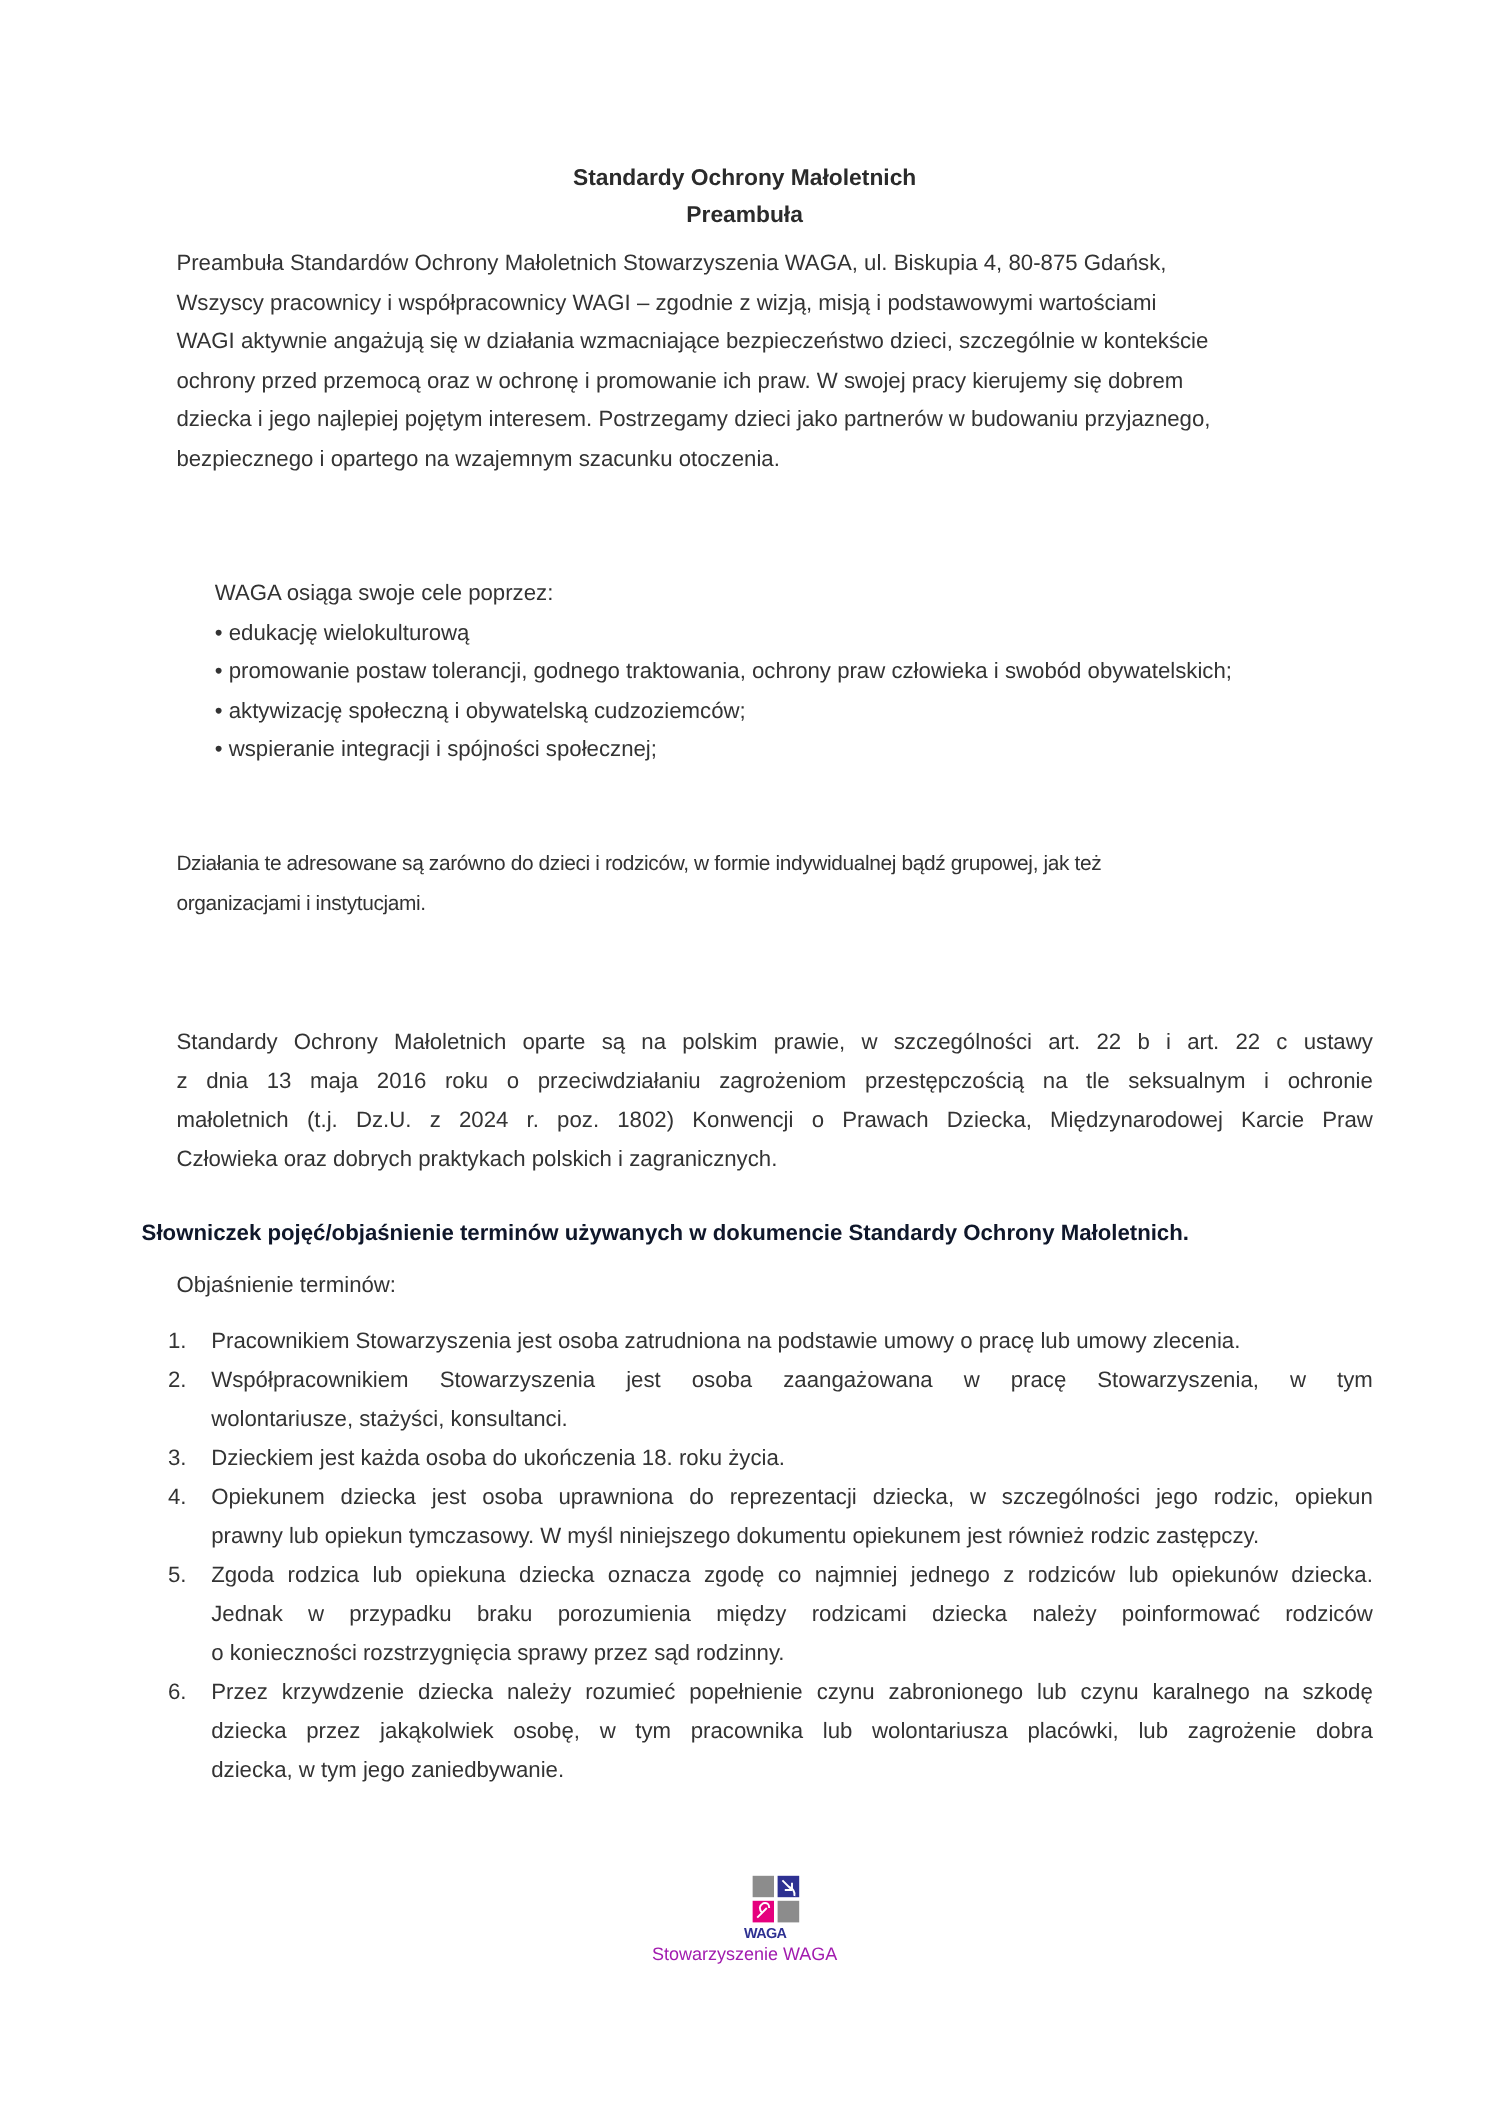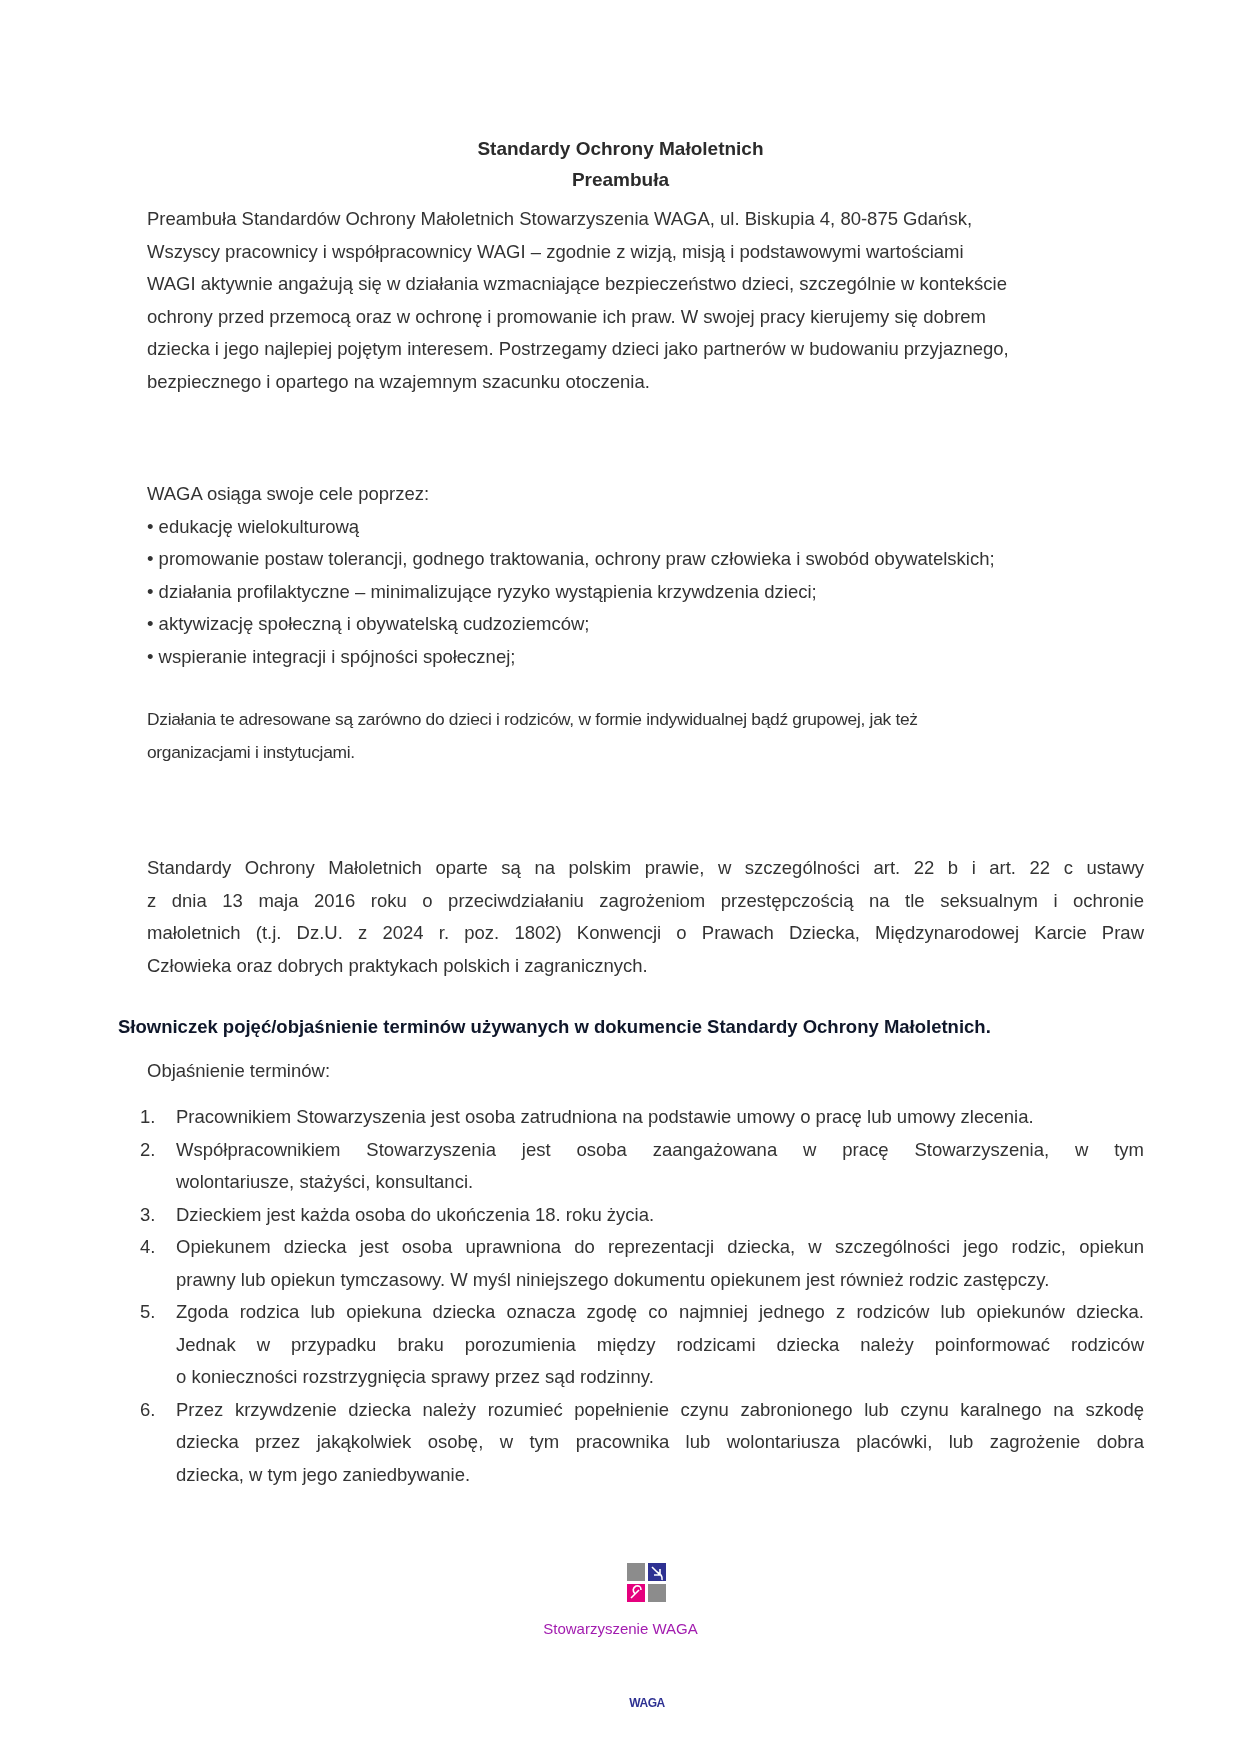"WAGA osiąga swoje cele poprzez:" div.p { margin-left: none -> 32px }
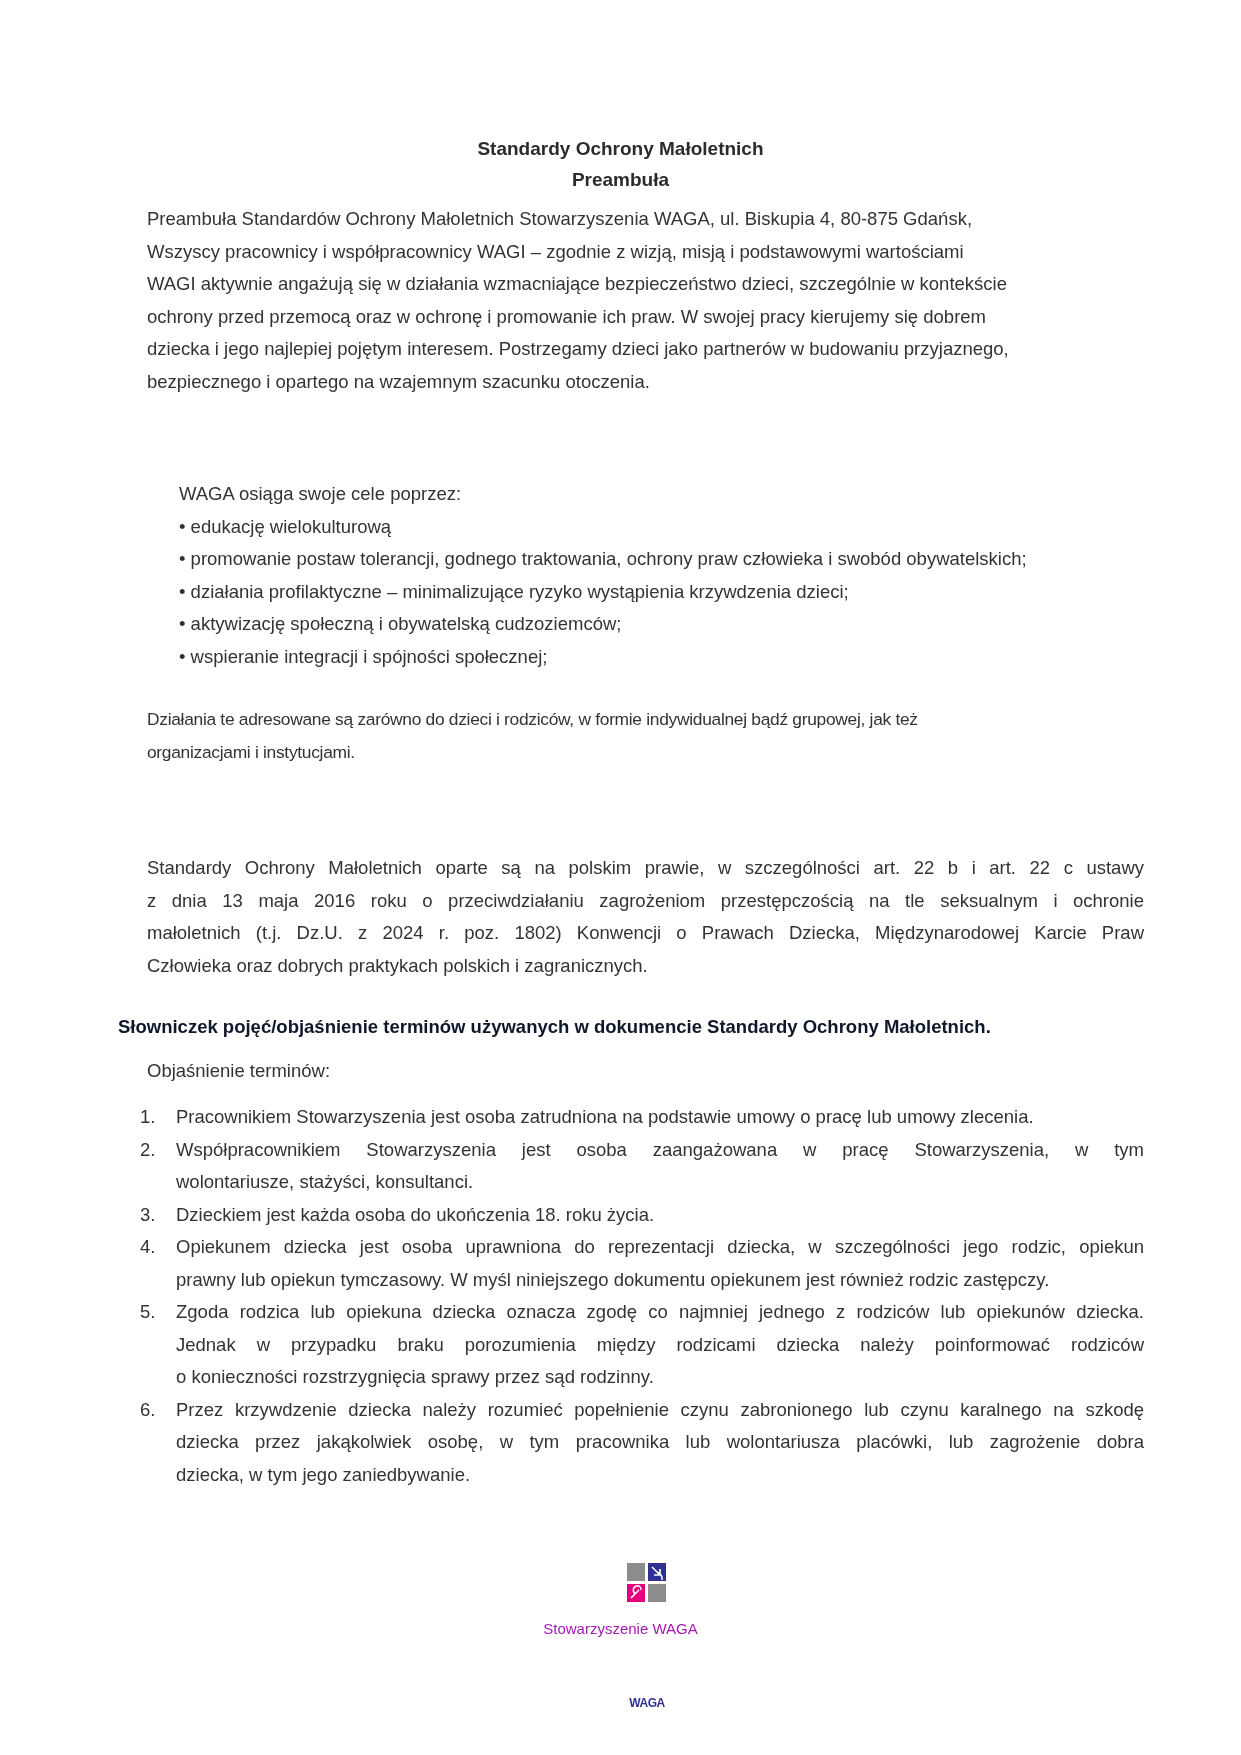"• działania profilaktyczne –" span.line { html: <span>• działania profilaktyczne – minimalizujące ryzyko wystąpienia krzywdzenia dzieci;</span> -> none }
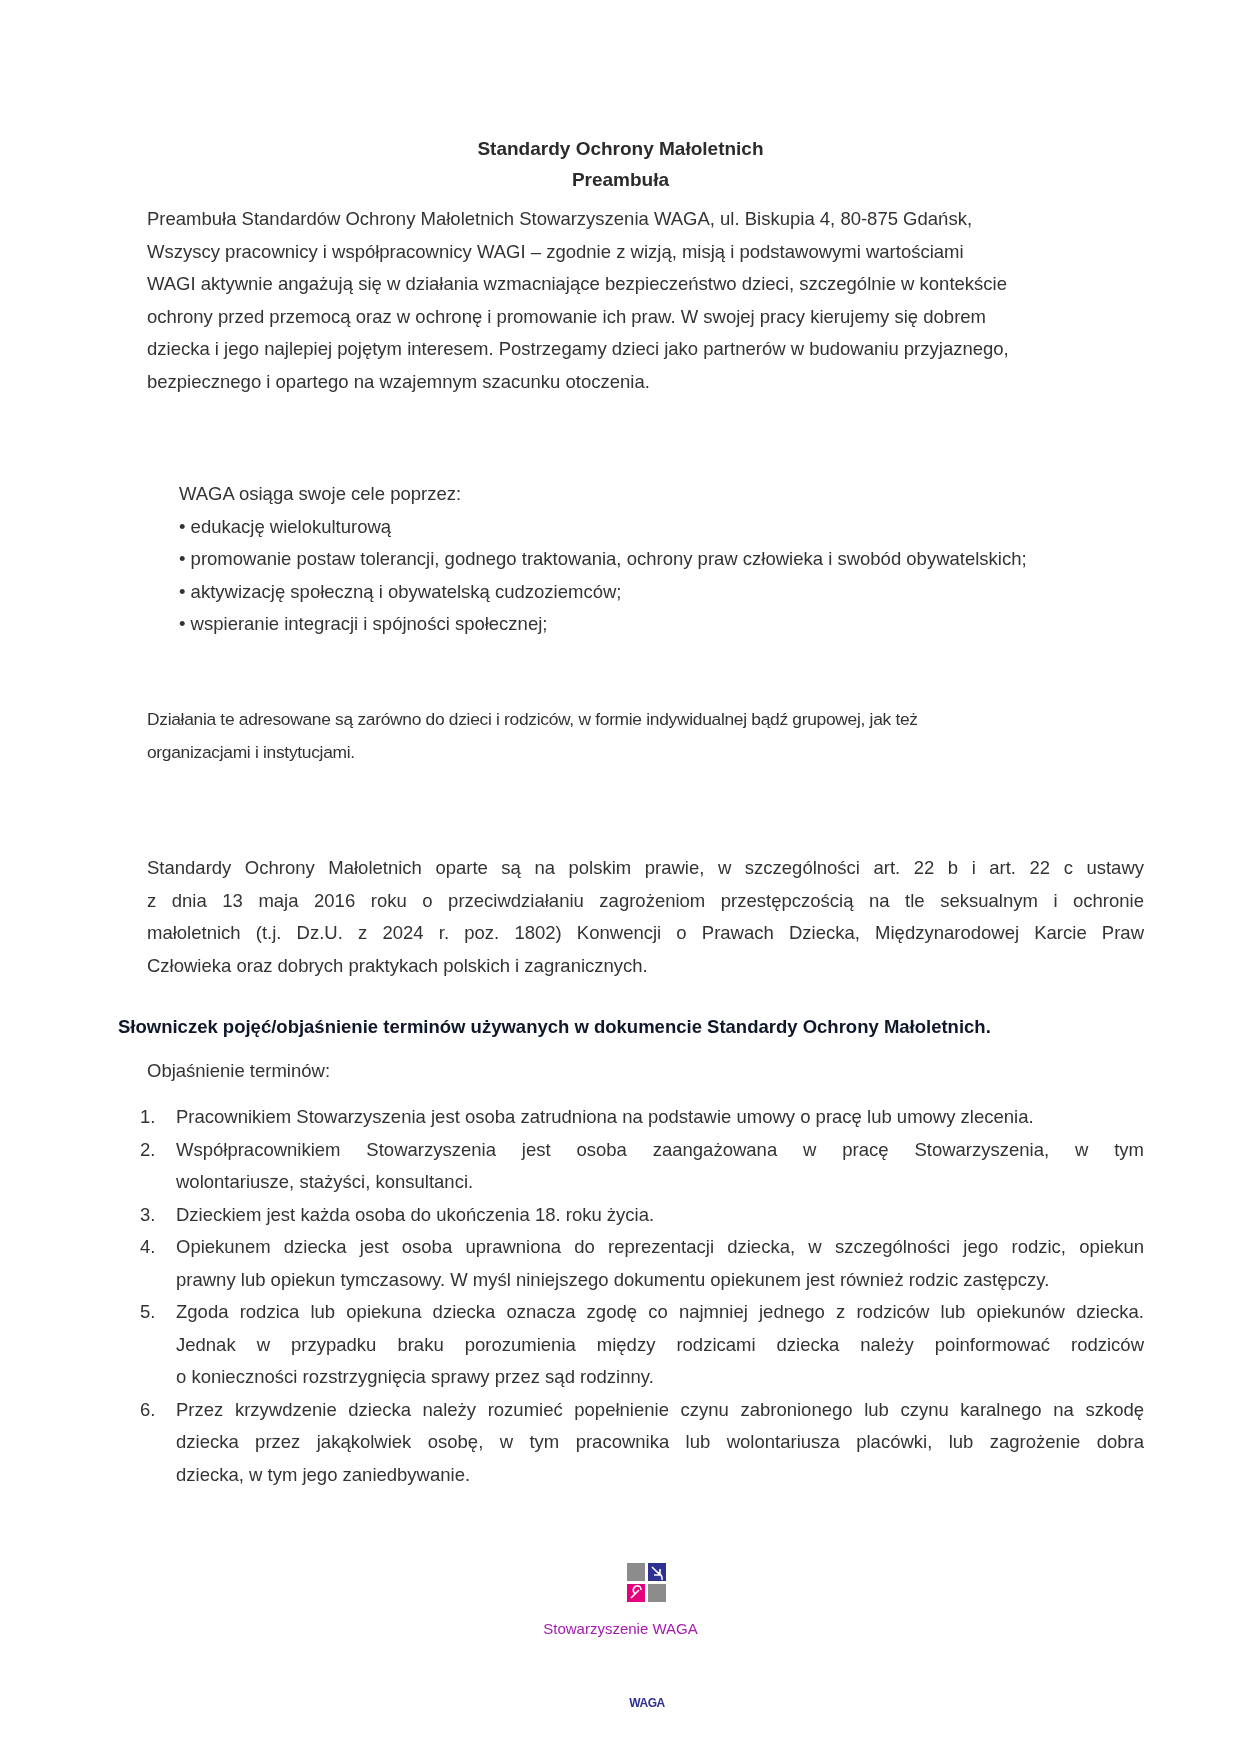"WAGA" .logo-word { text-align: center -> none; top: 1696px -> 1604px }
